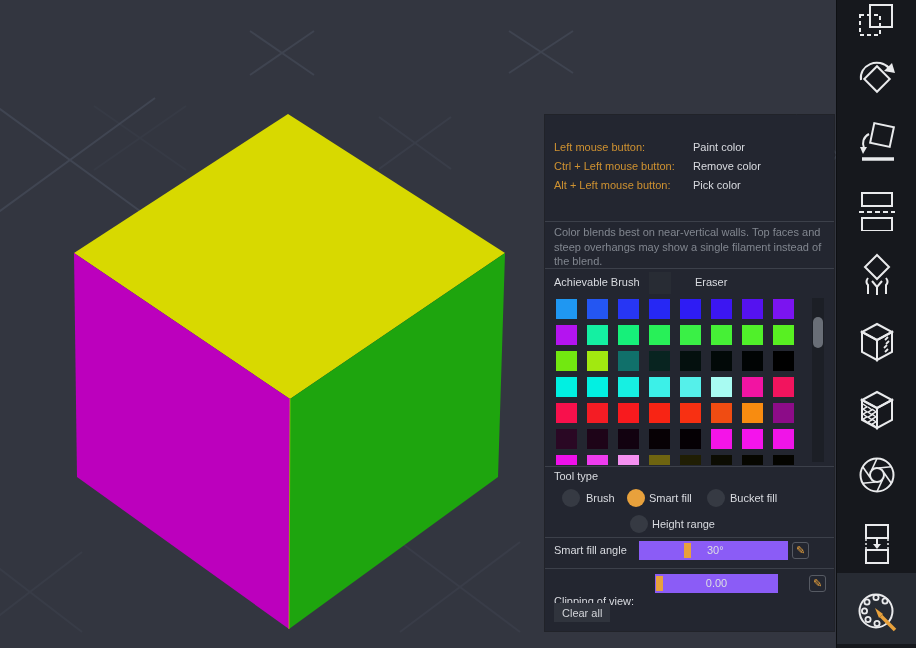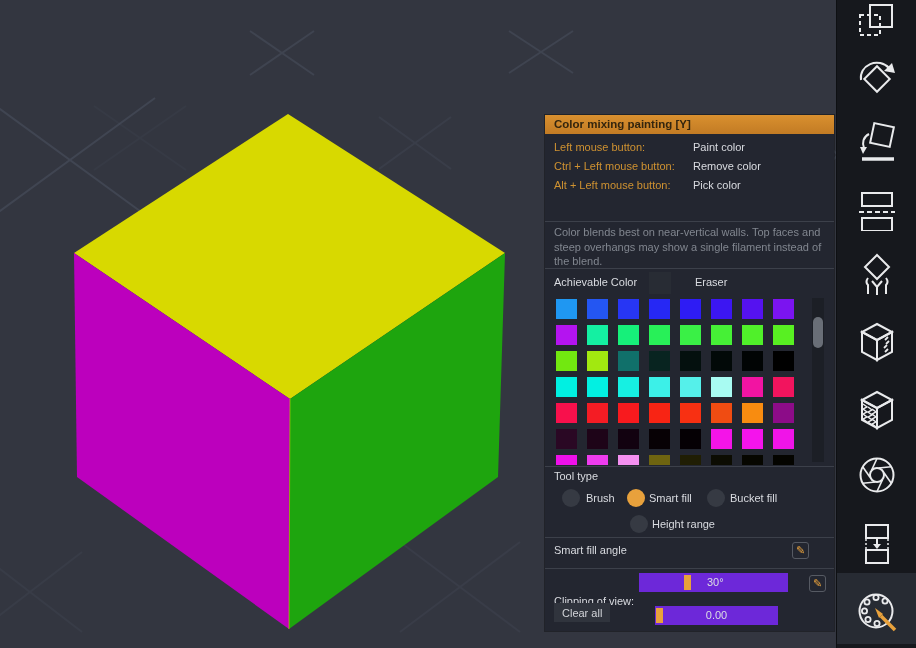"Color mixing painting [Y]" div.panel-header { html: <div>Color mixing painting [Y]</div> -> none }
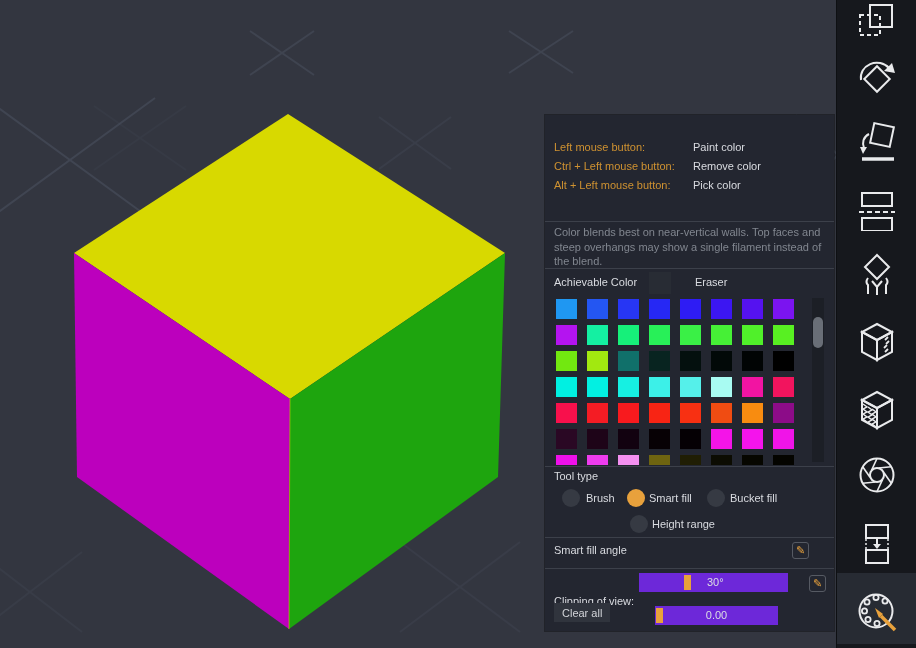"Achievable Color" div.colors-label { text: Color -> Brush }
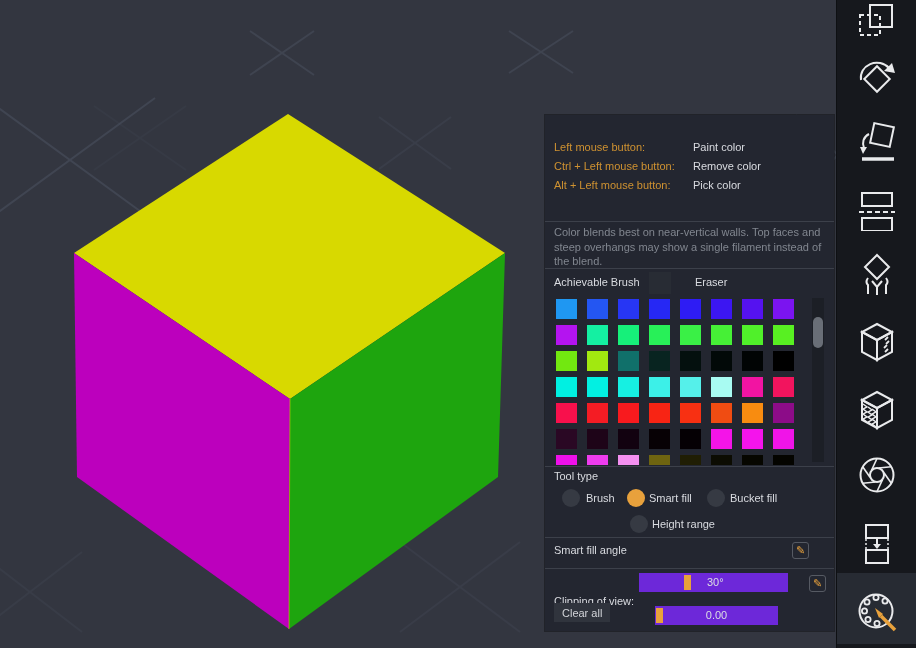"30°" .slider-track { background: #6d28d9 -> #8b5cf6; margin-top: 32px -> none }
